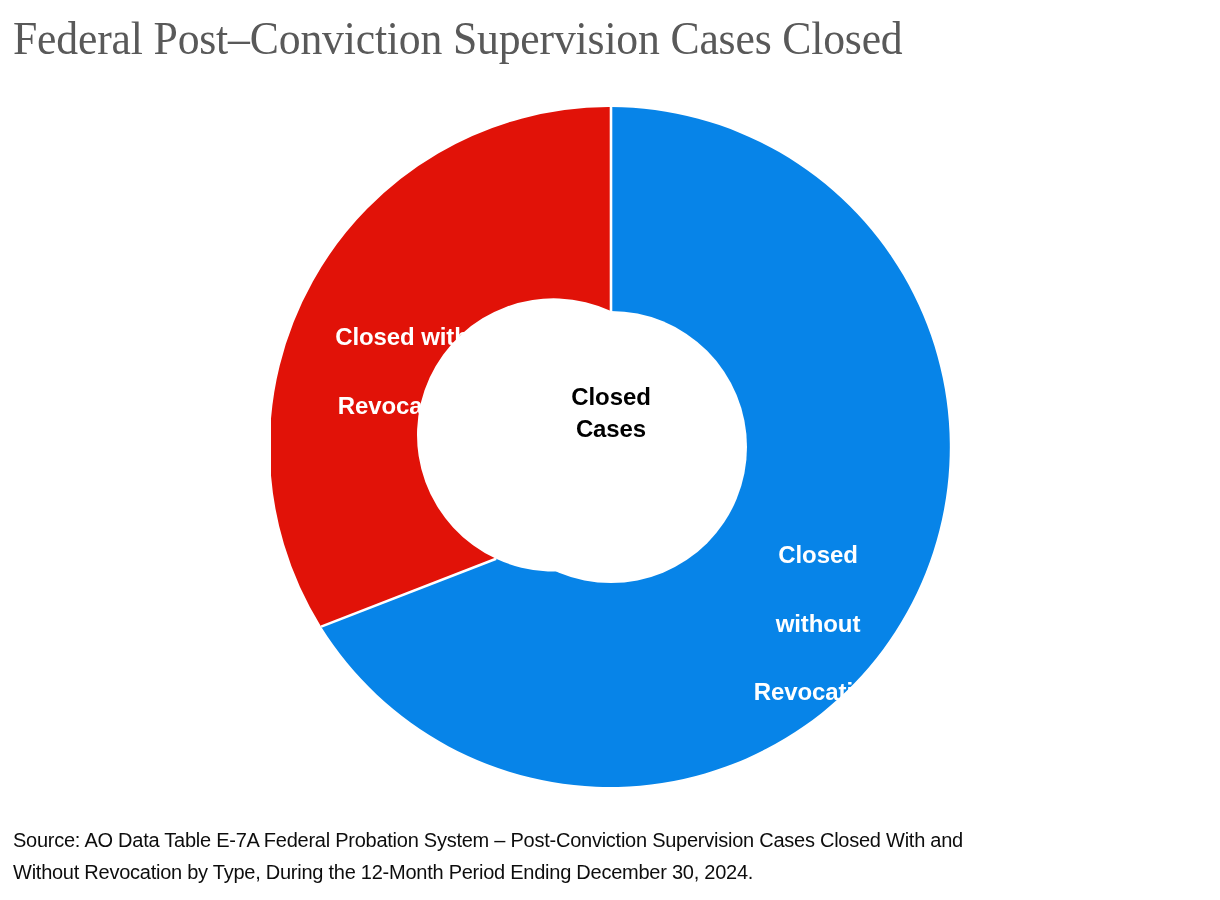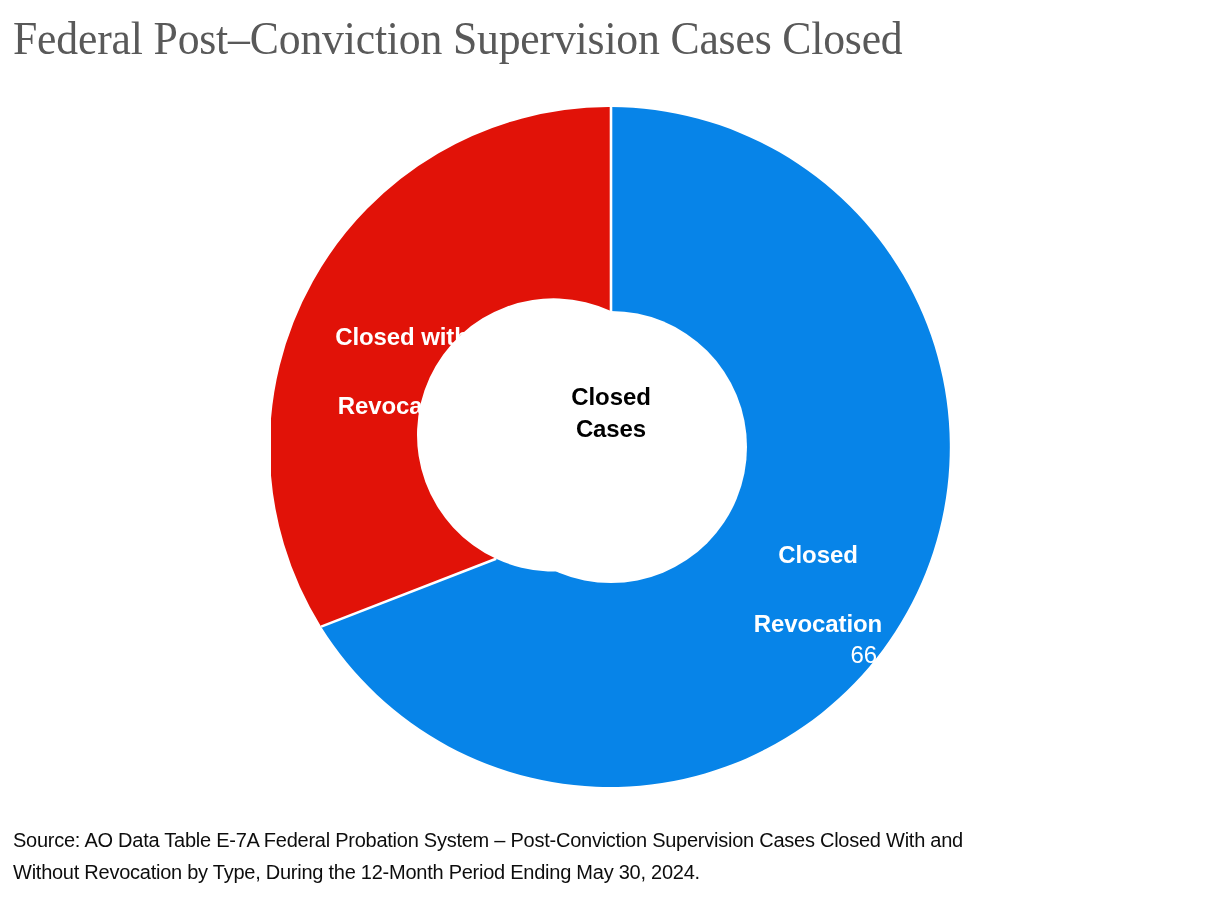"without" span.nm { html: none -> <span>without</span> }
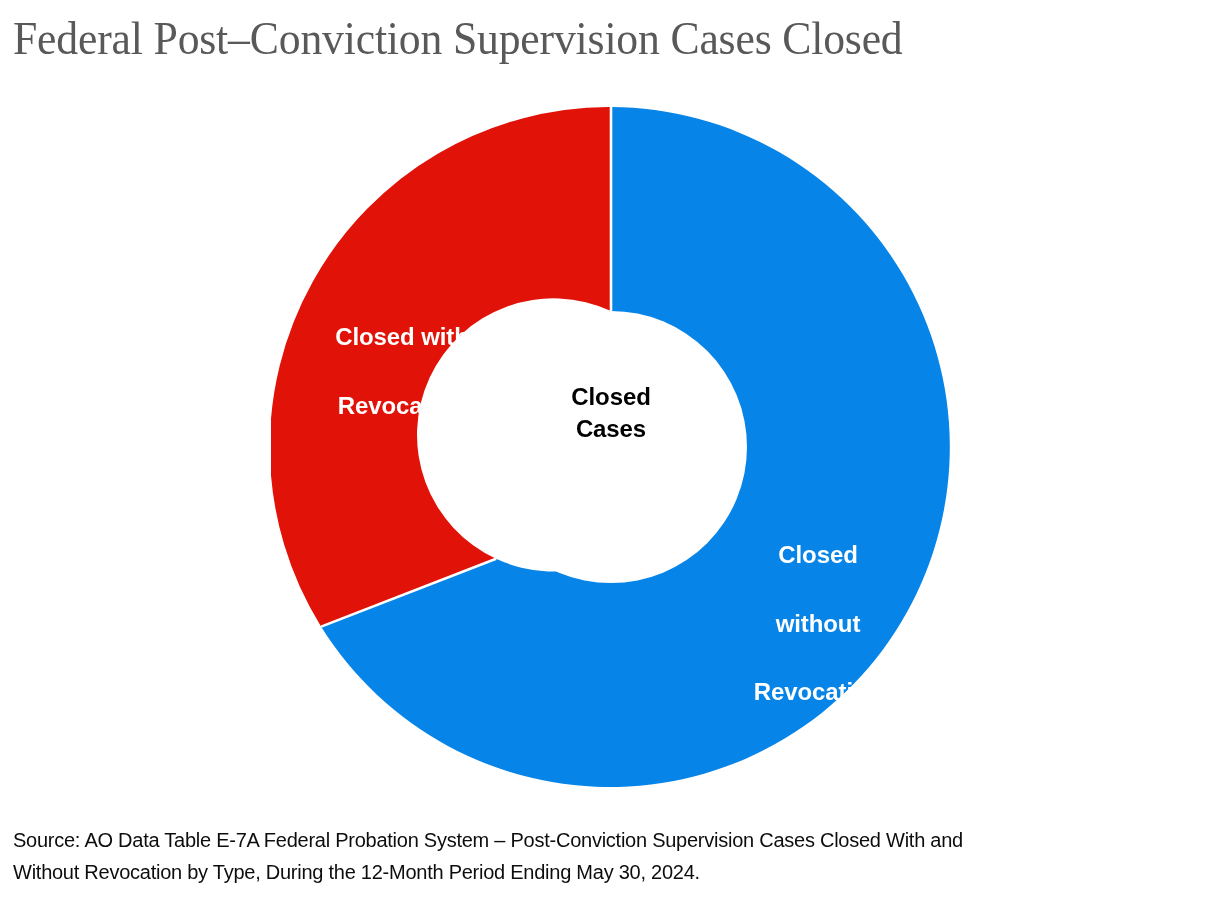"Without Revocation by Type, During" span { text: May -> December }
